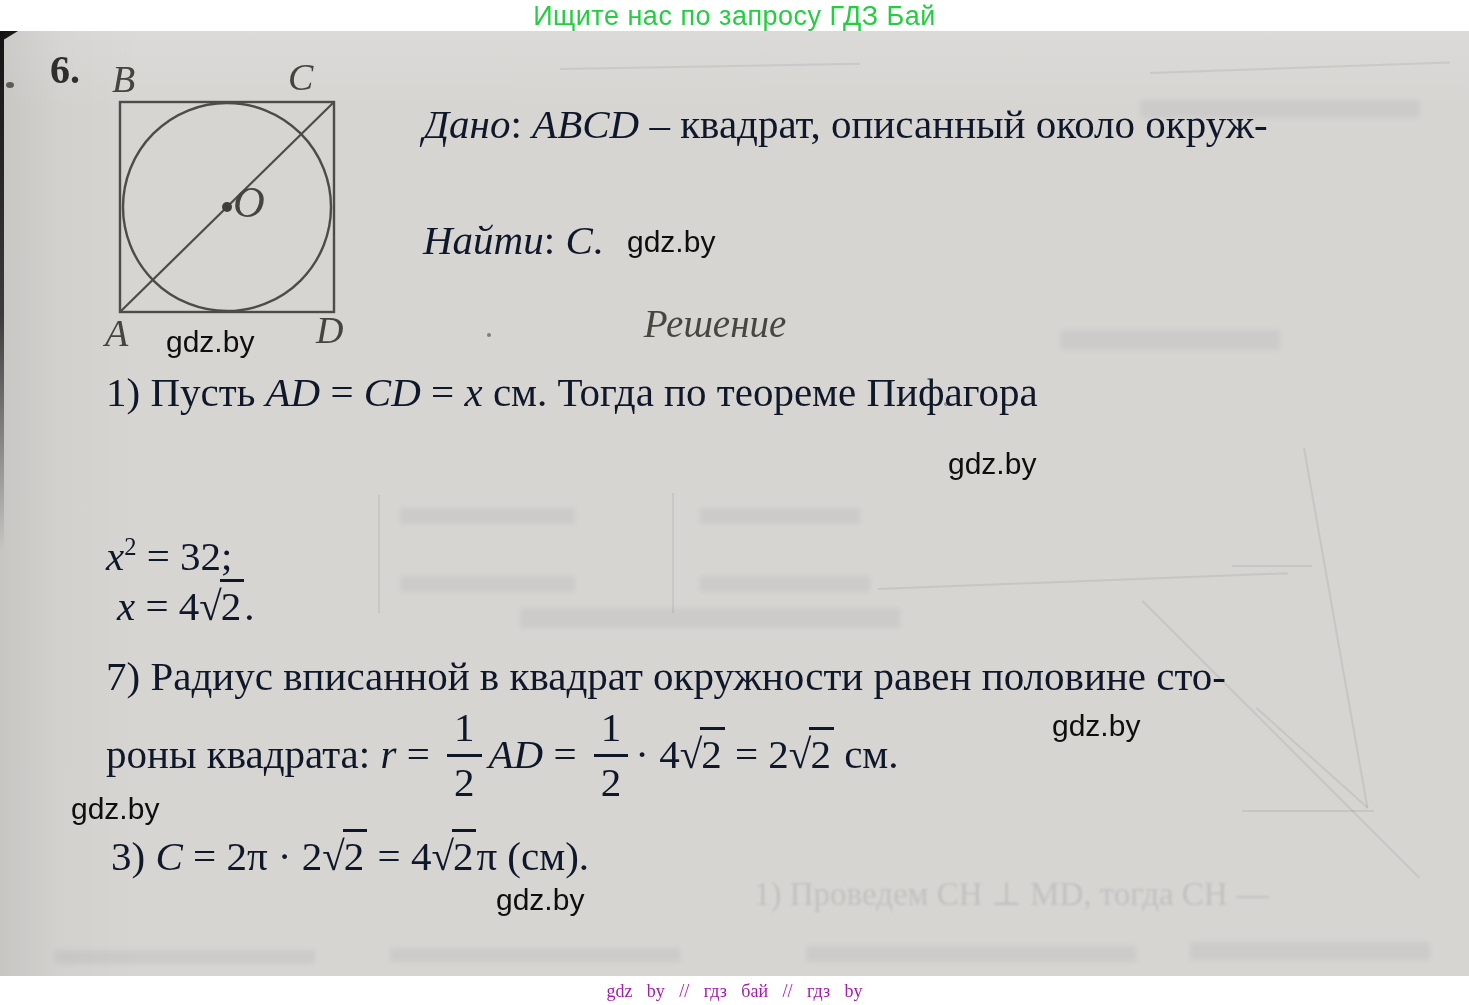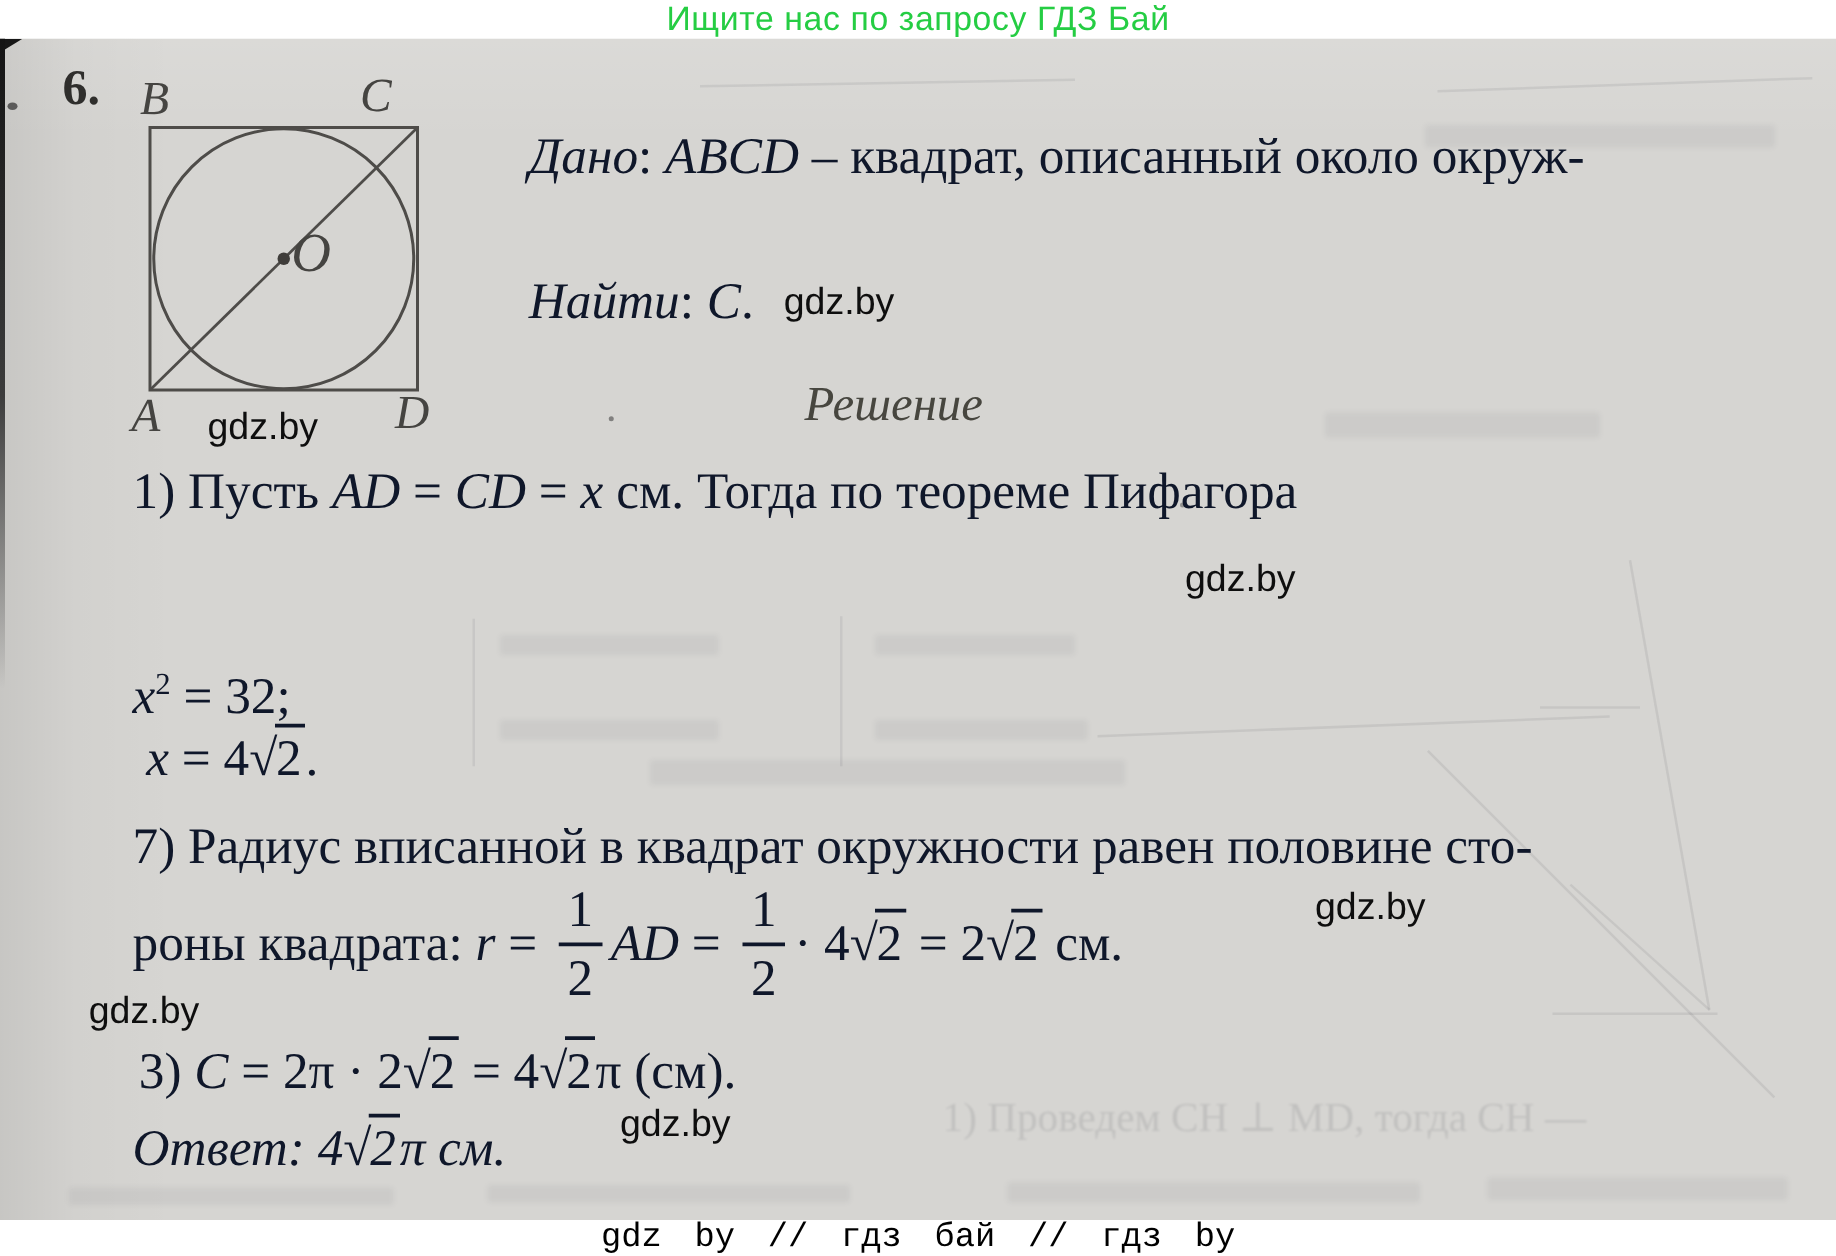"Ищите нас по запросу ГДЗ" .band-top { align-items: flex-start -> center }
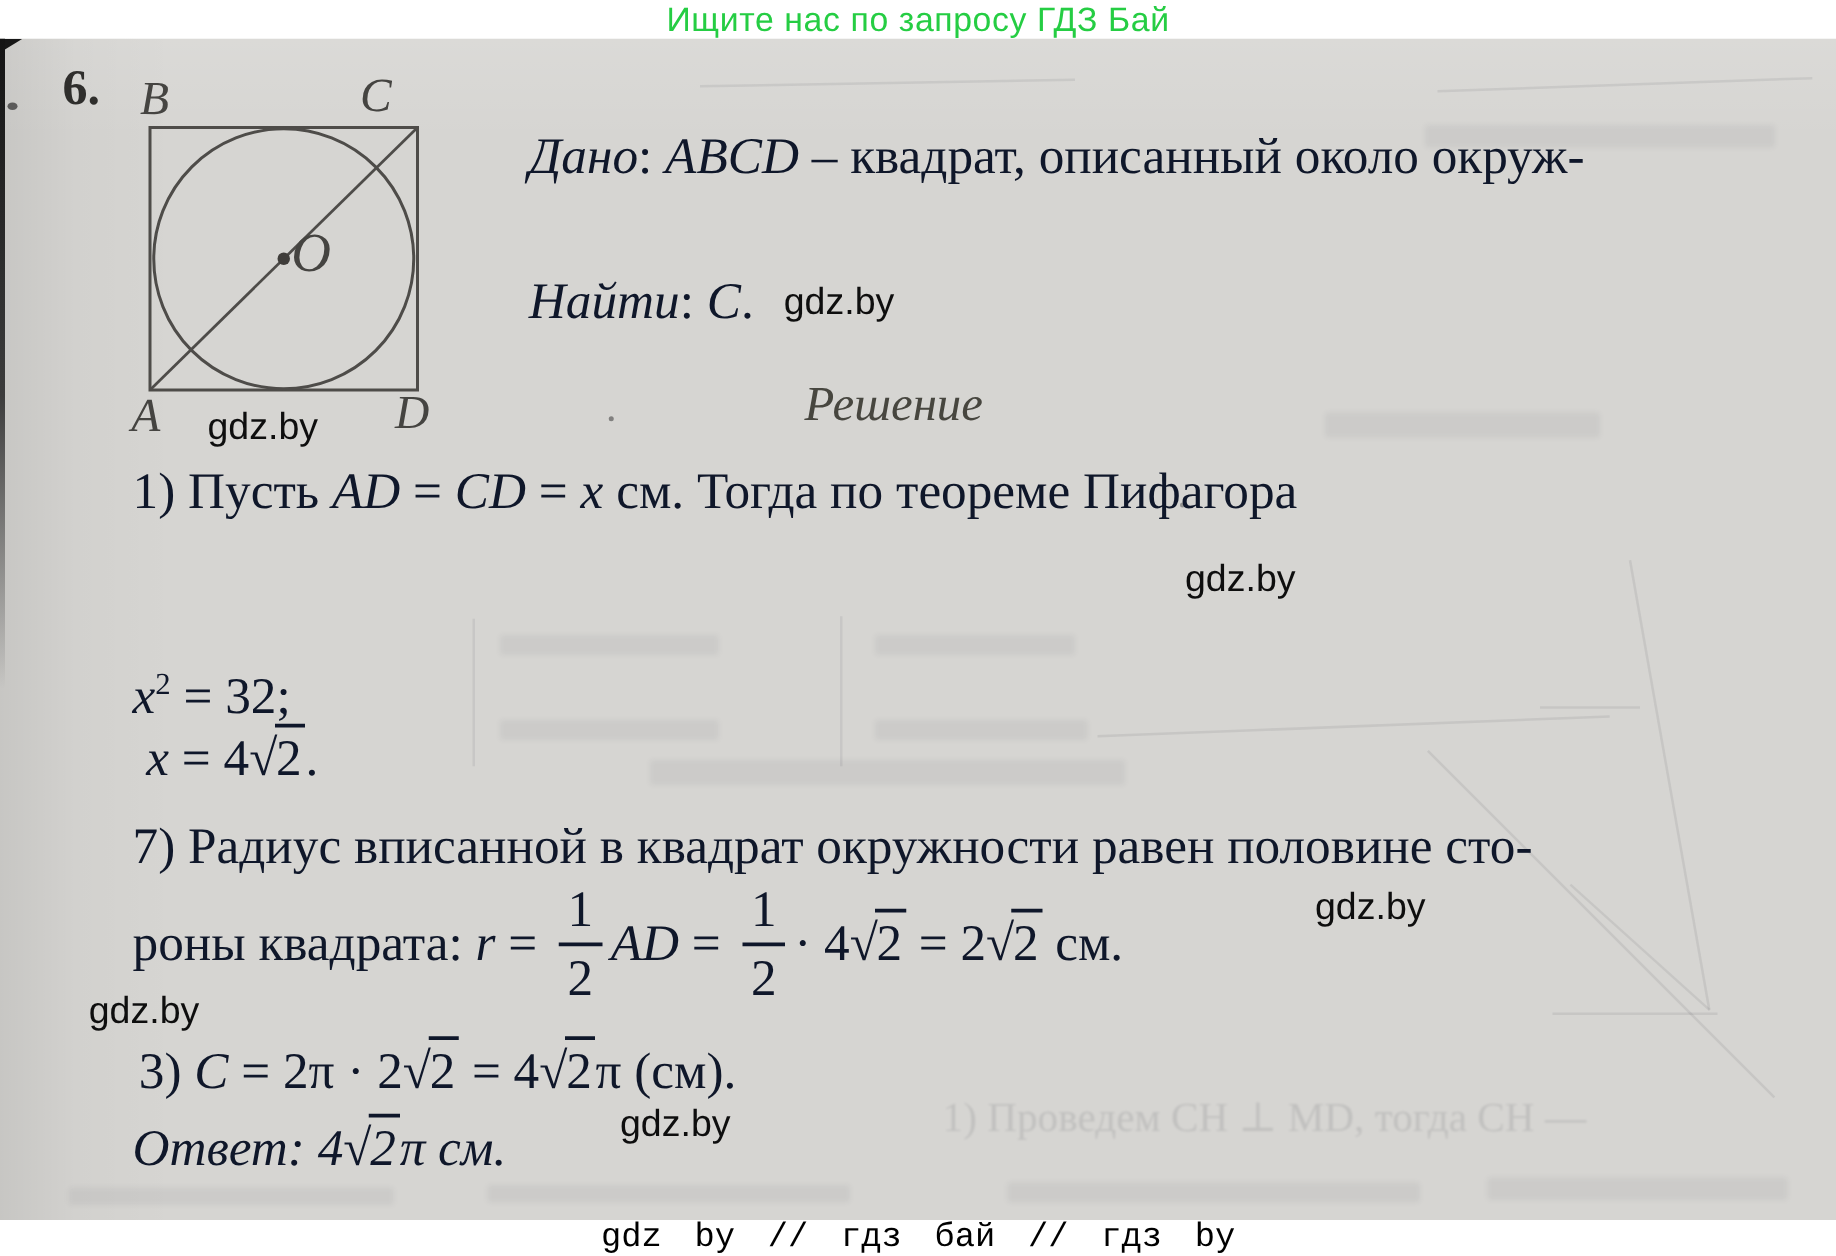"Ответ: 4√2π см." div.txt { html: <div><i>Ответ</i>: 4<span>√<span>2</span></span>π см.</div> -> none }
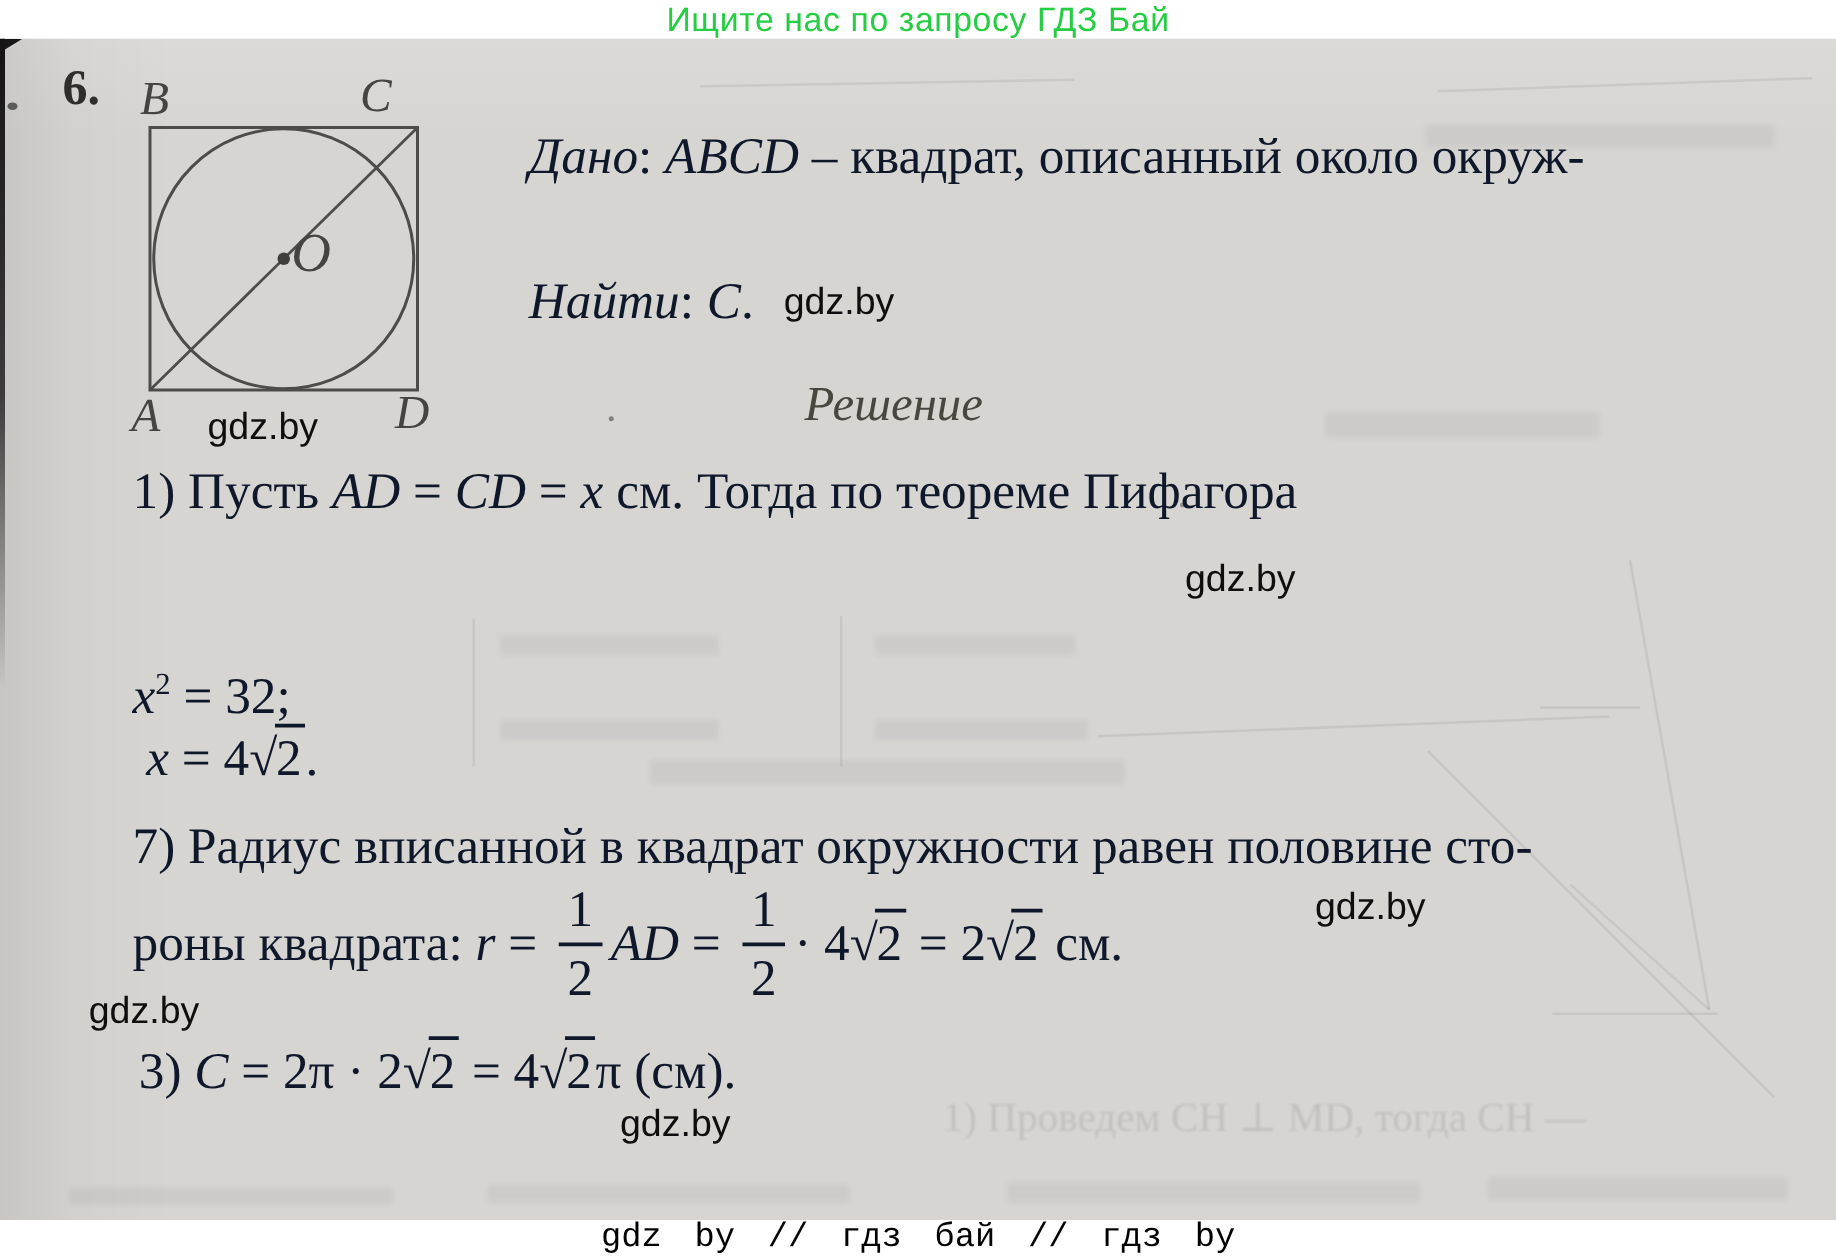"gdz by // гдз бай" .footer-txt { color: #000000 -> #a21caf; font-family: Liberation Mono, monospace -> Liberation Serif, serif; font-size: 27px -> 18px }
